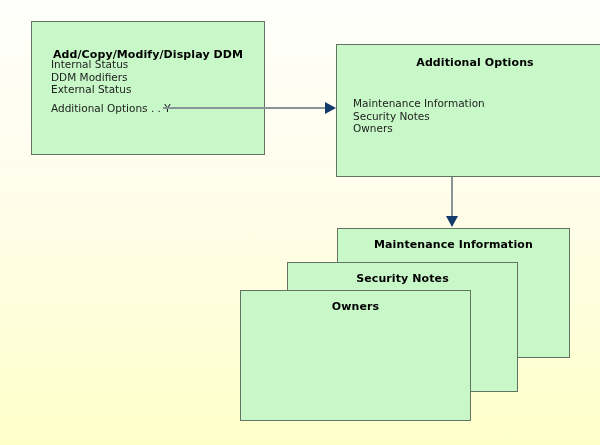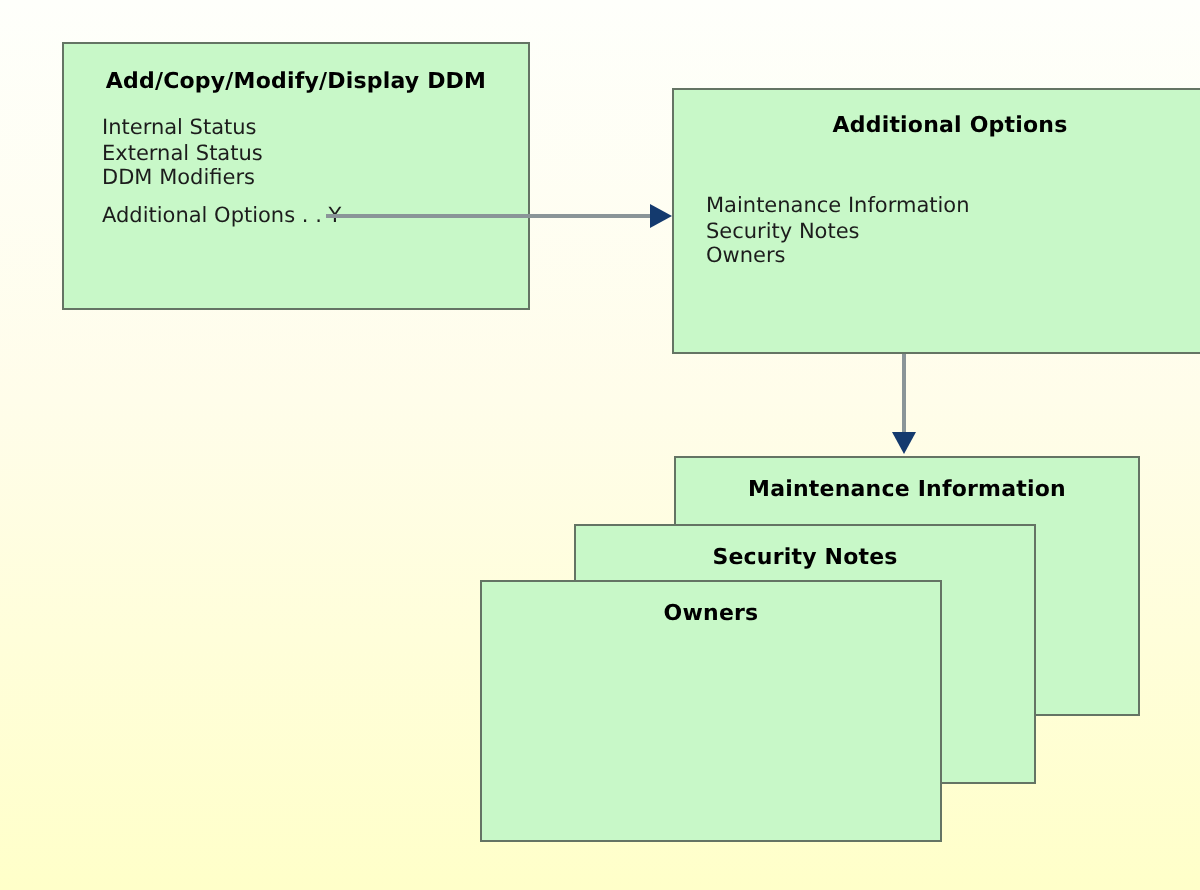"Add/Copy/Modify/Display DDM" div.box-title { padding-top: 12px -> 26px }
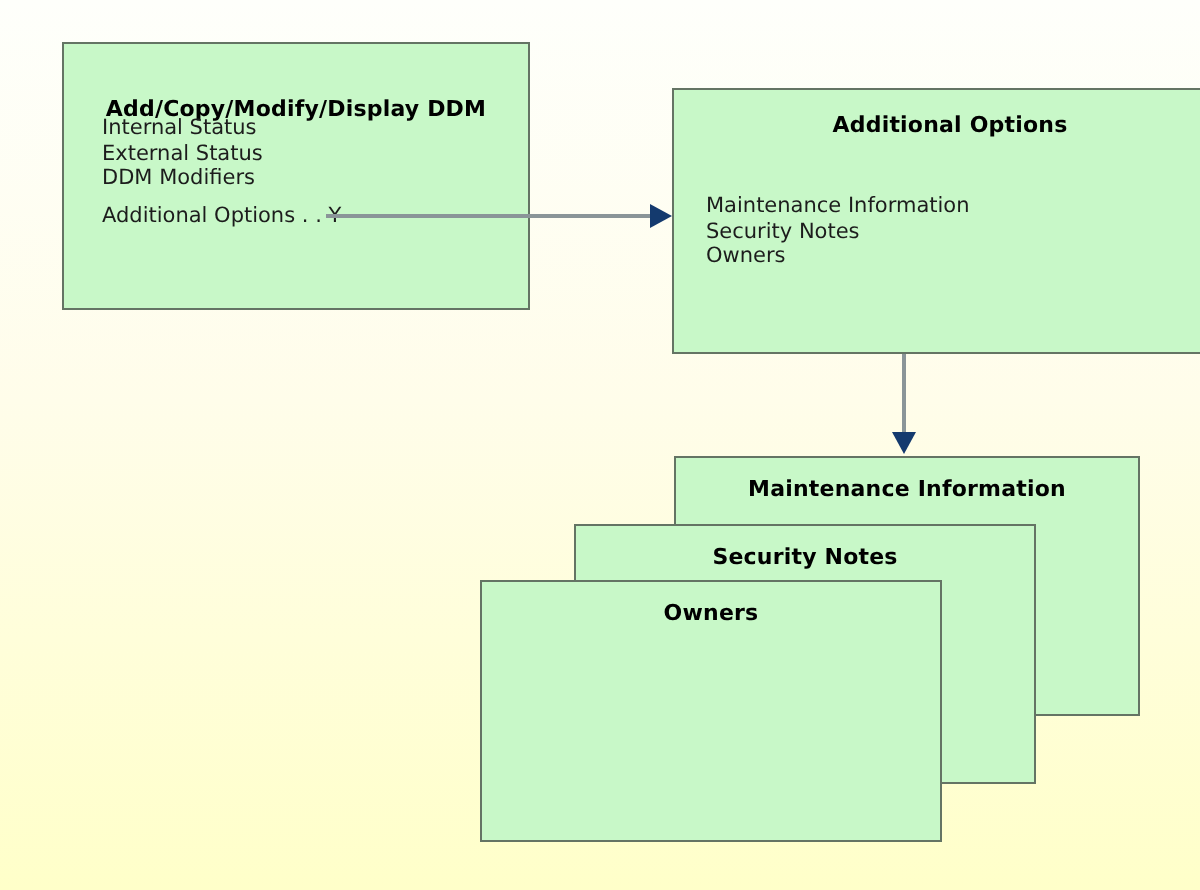"External Status" div { order: before "DDM Modifiers" -> after "DDM Modifiers" }
